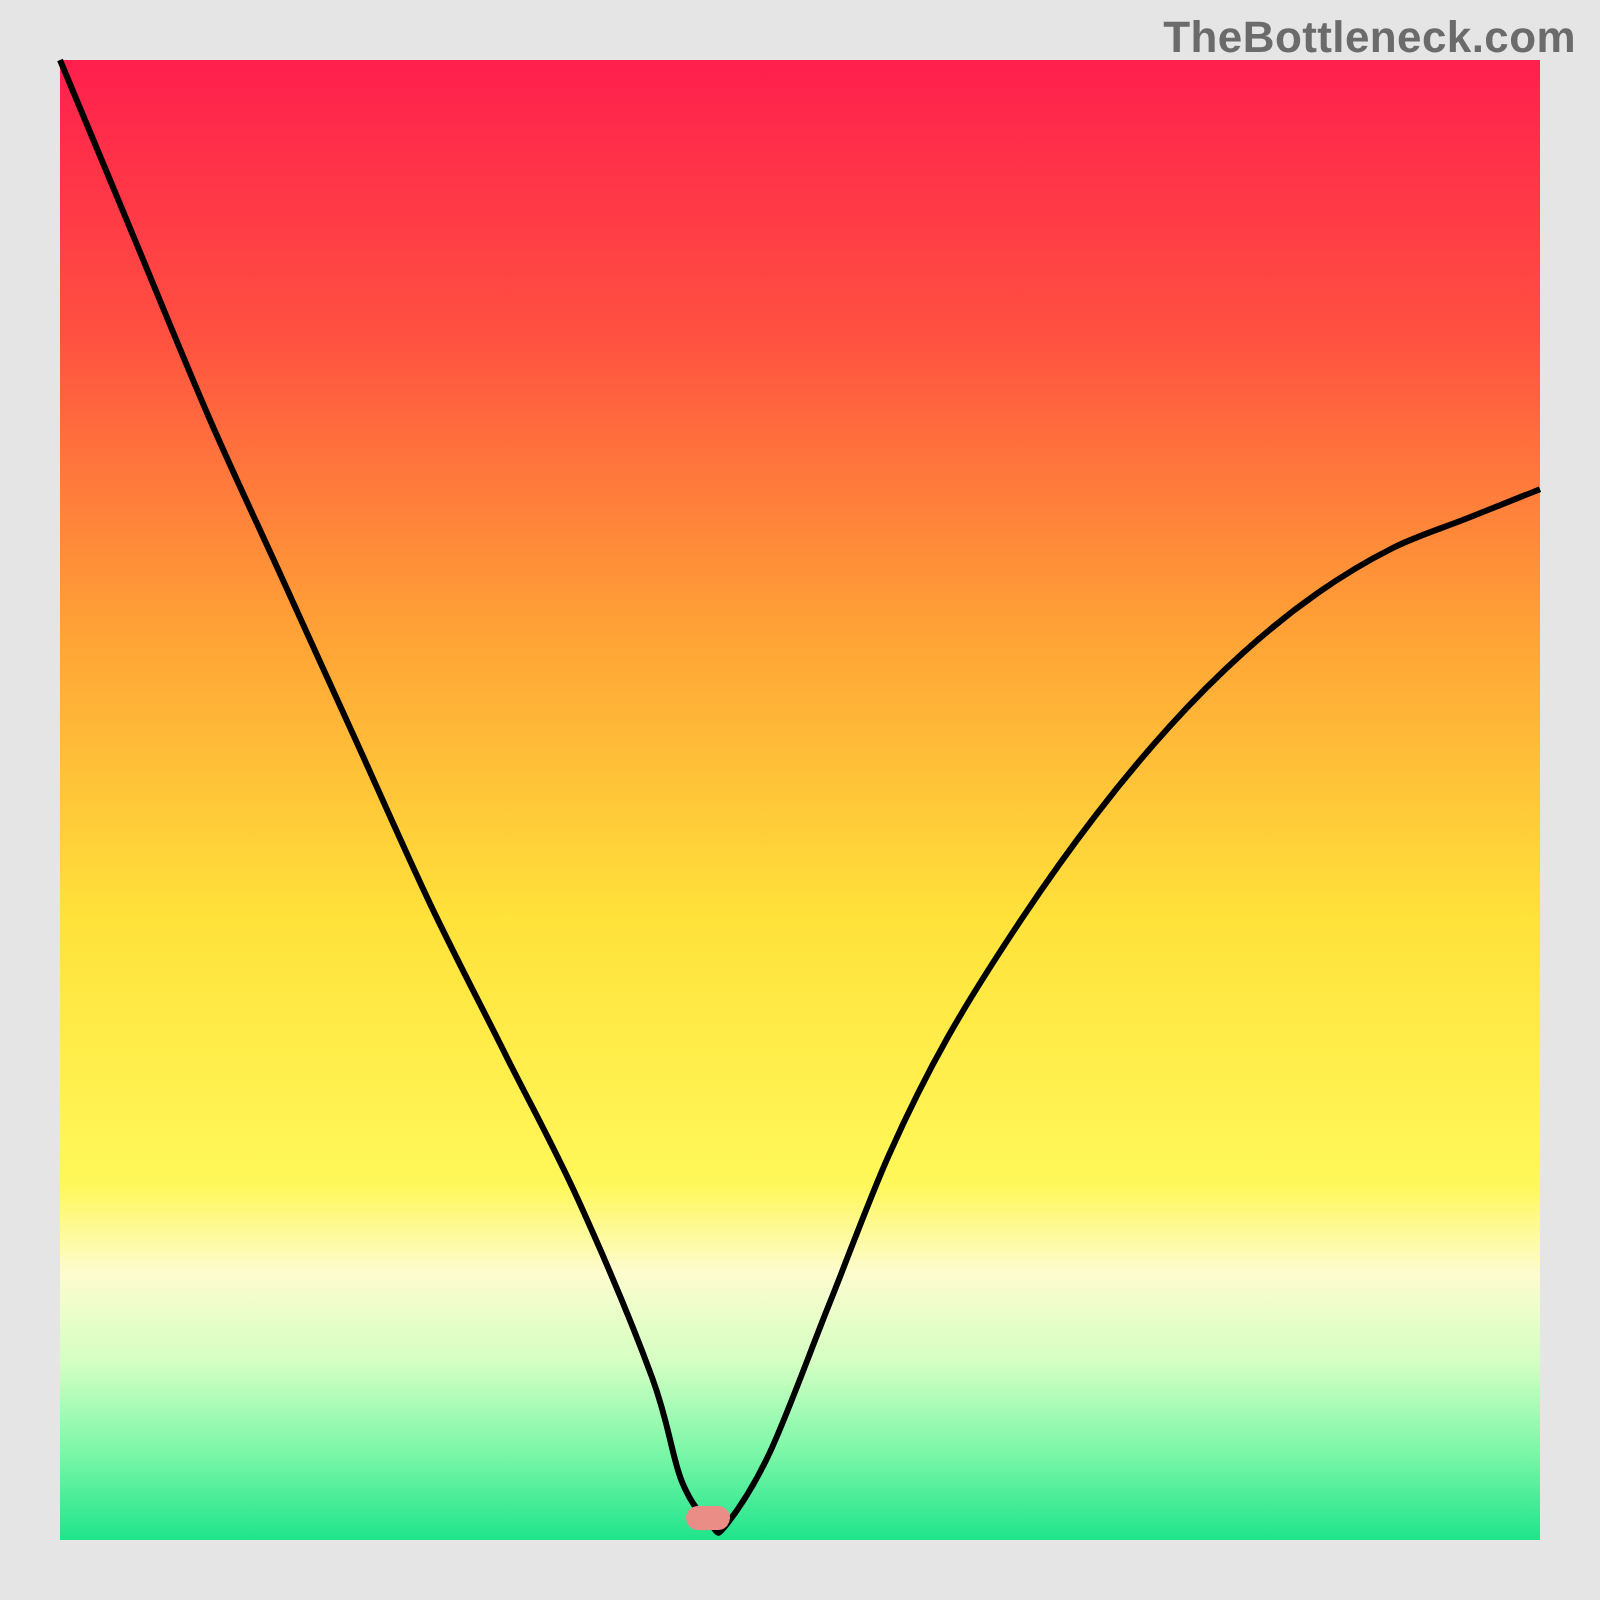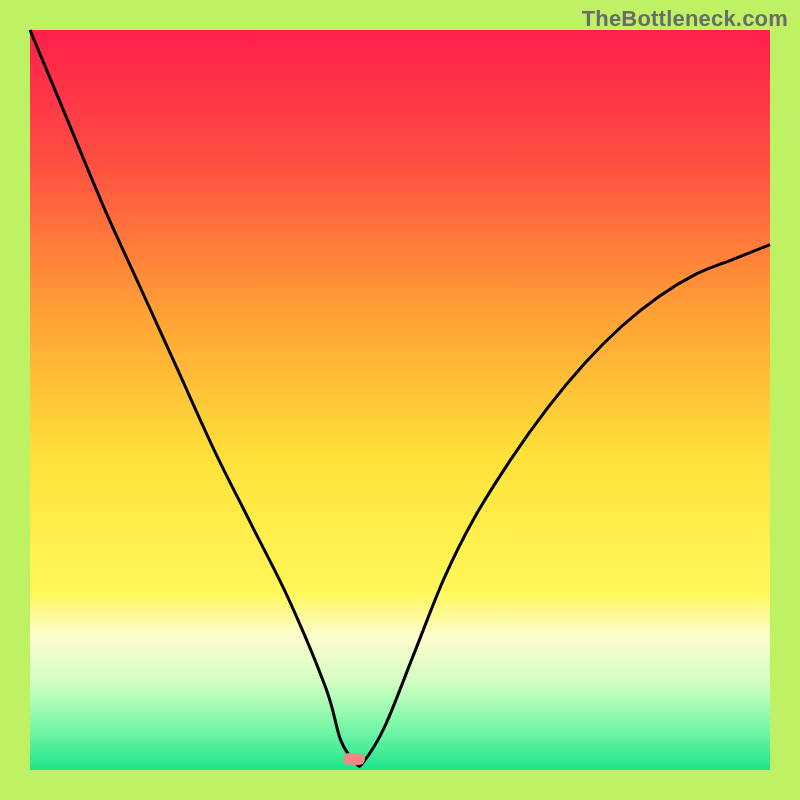"TheBottleneck.com" .stage { background: #bef264 -> #e5e5e5 }
